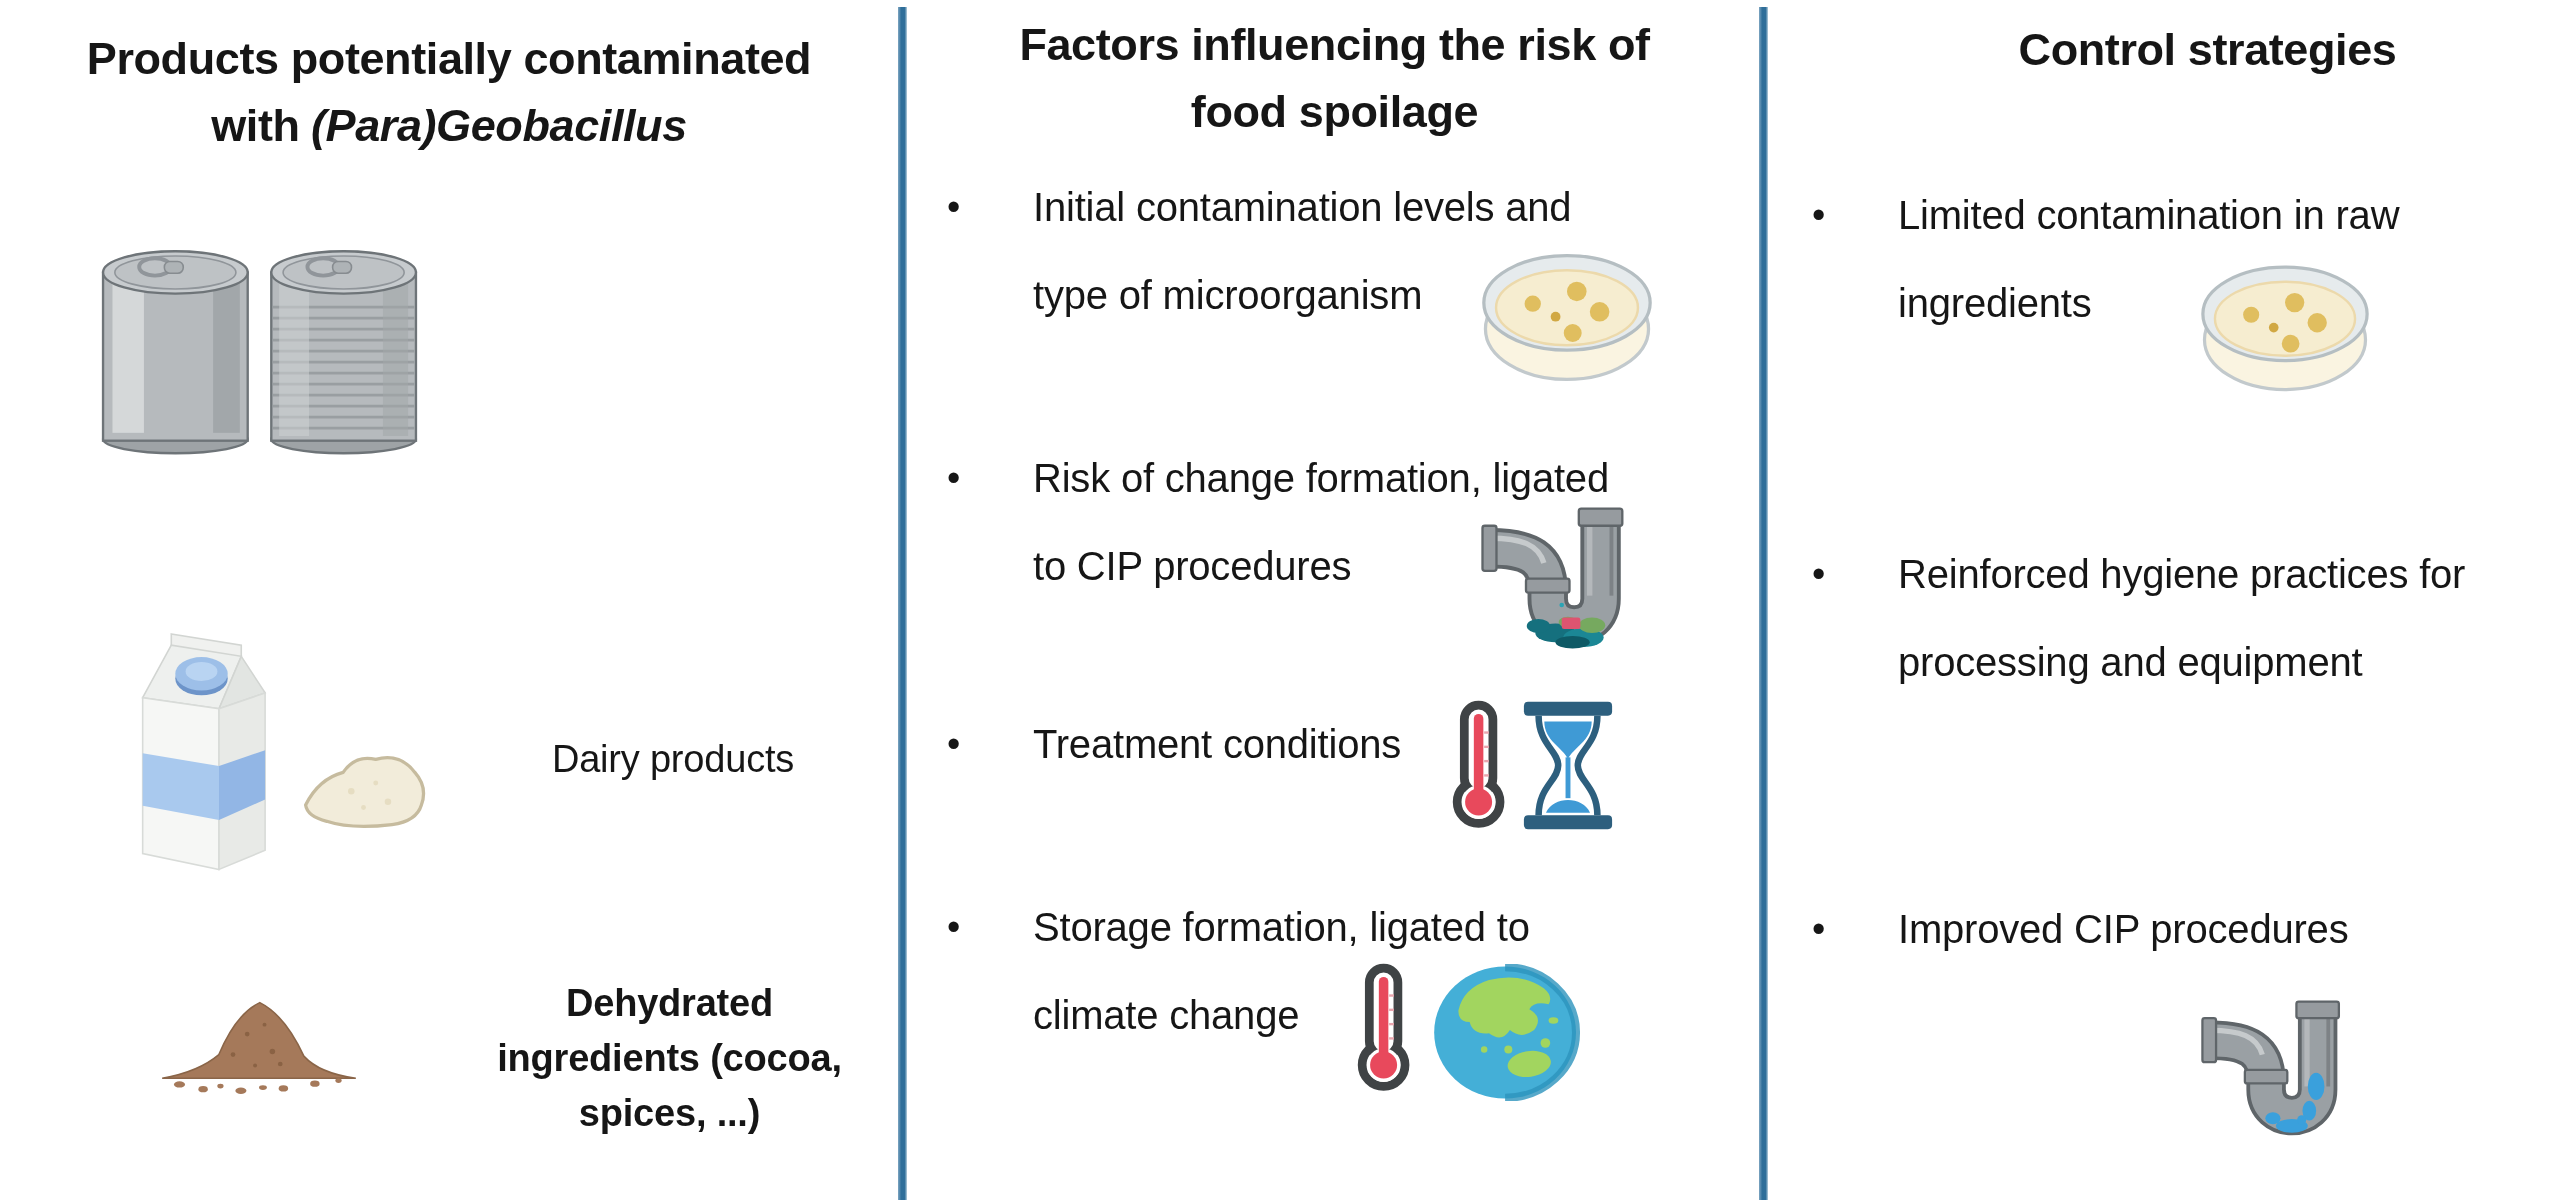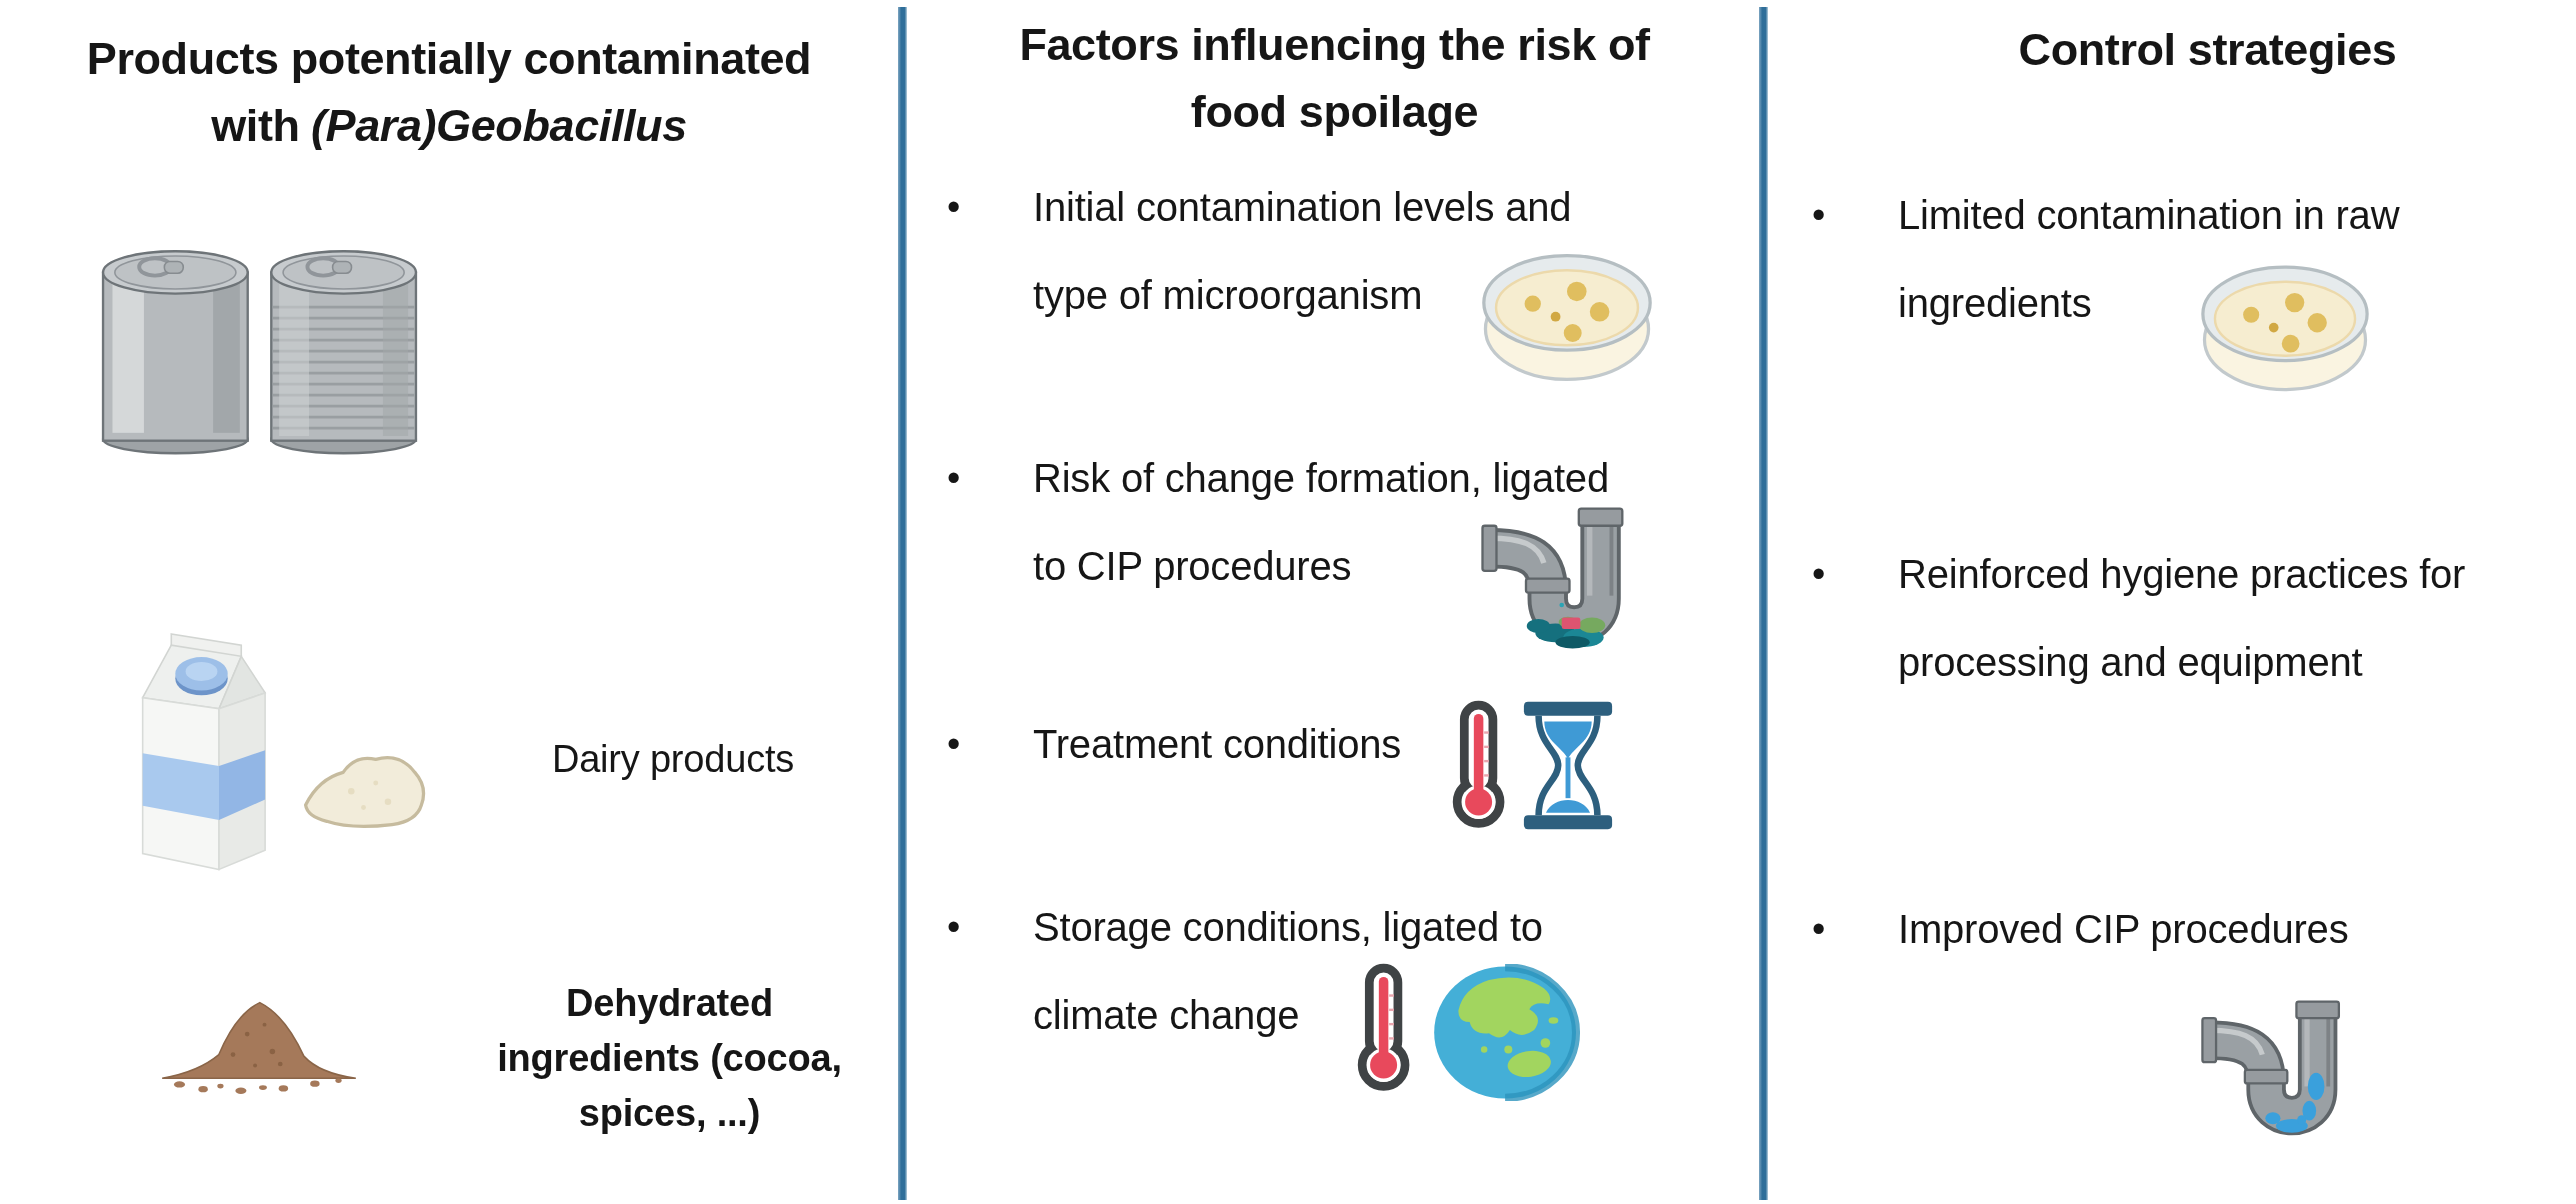"Storage conditions, ligated to" div.line { text: conditions -> formation }
